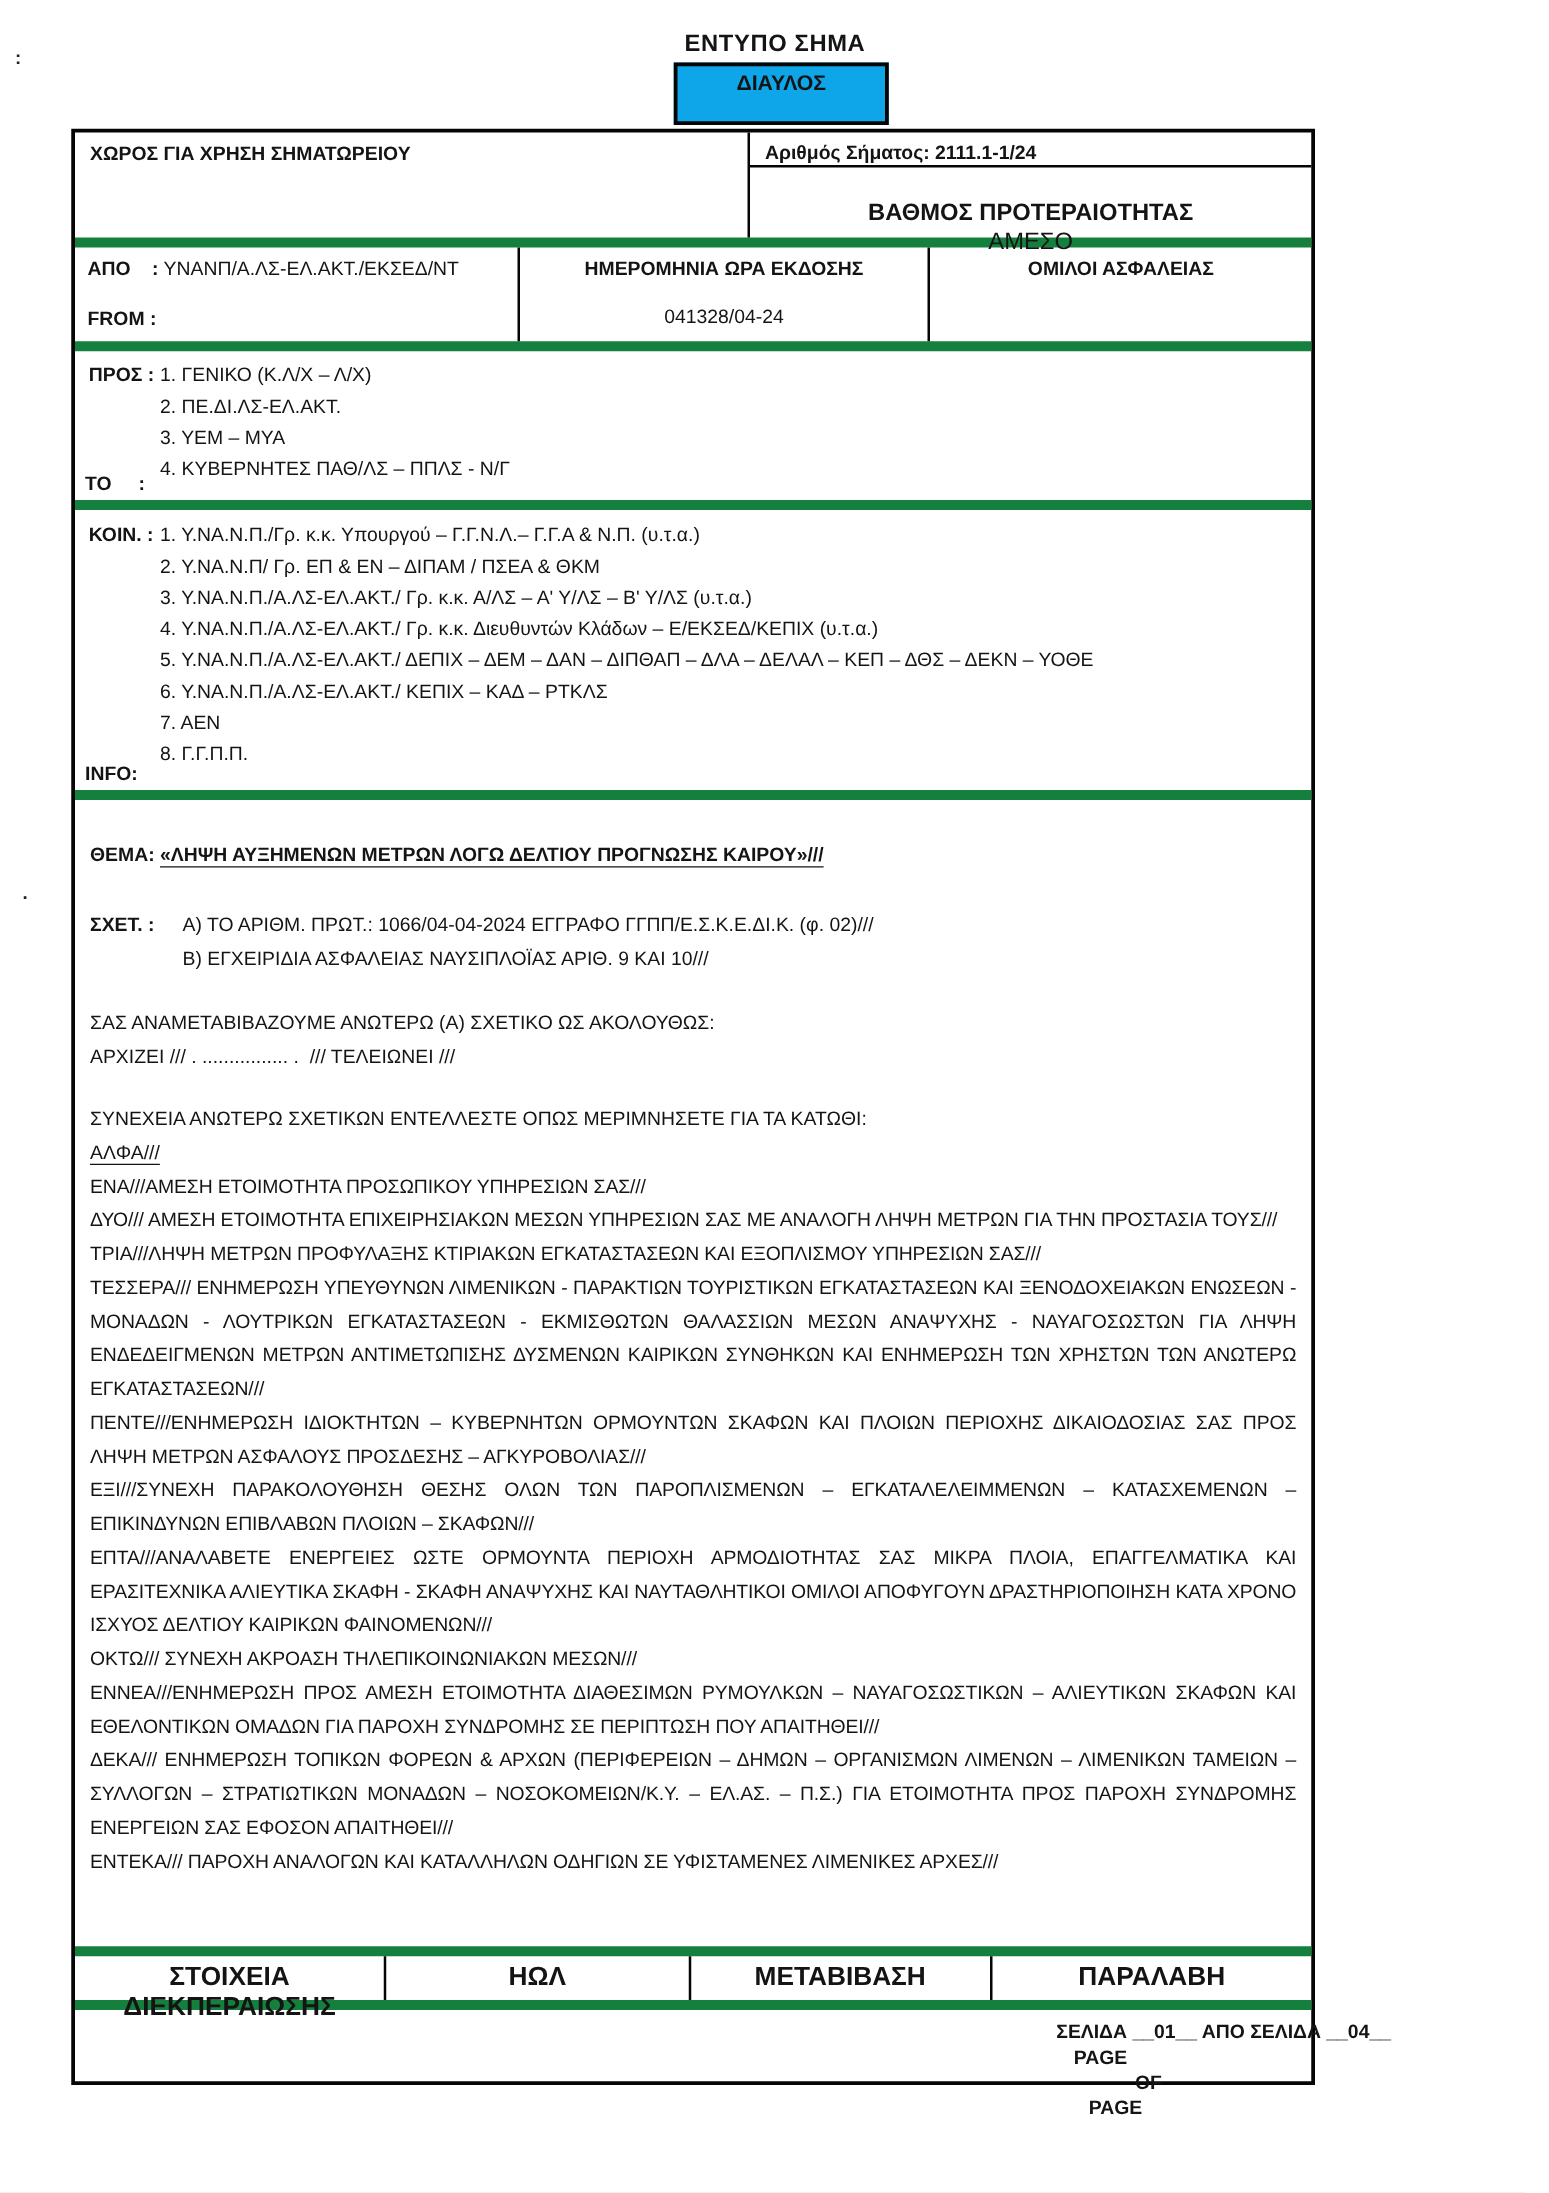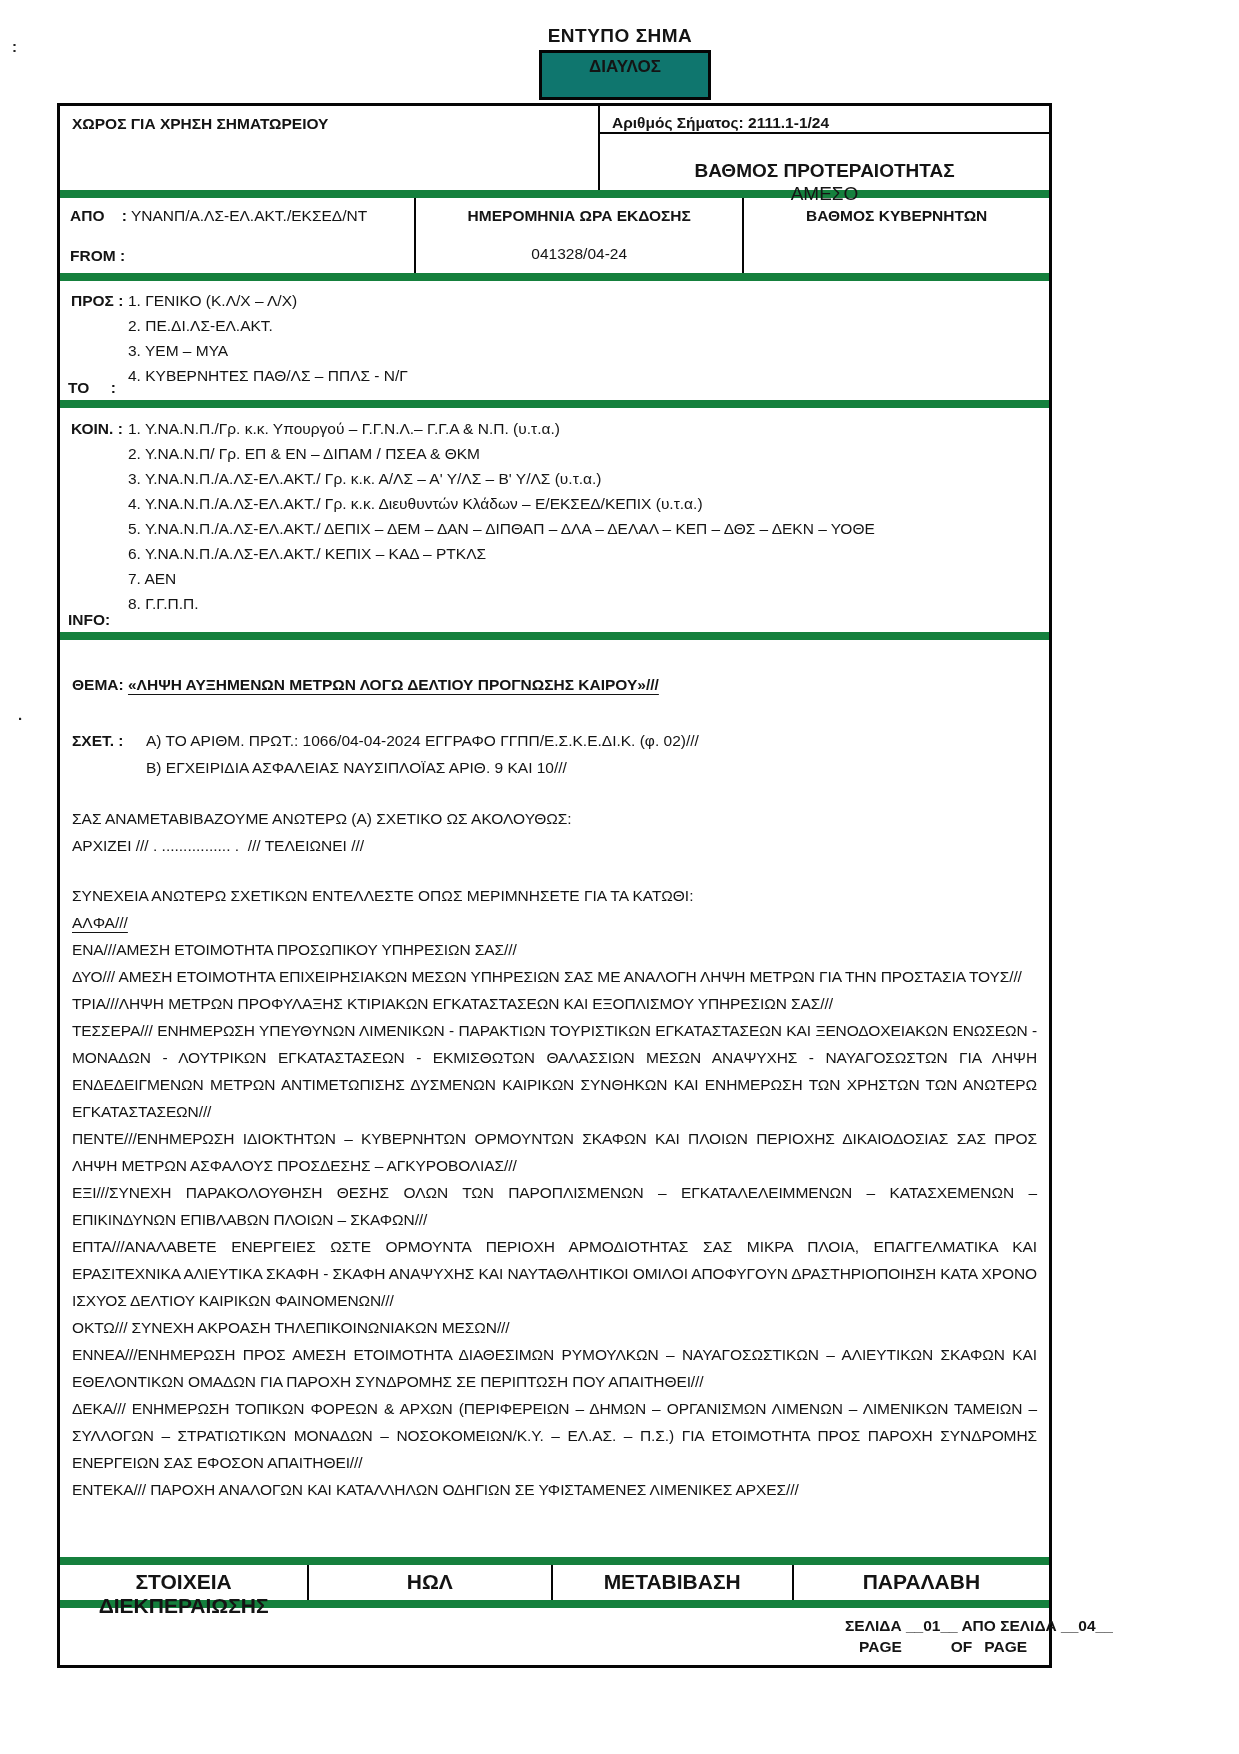"ΔΙΑΥΛΟΣ" .channel-box { background: #0f766e -> #0ea5e9 }
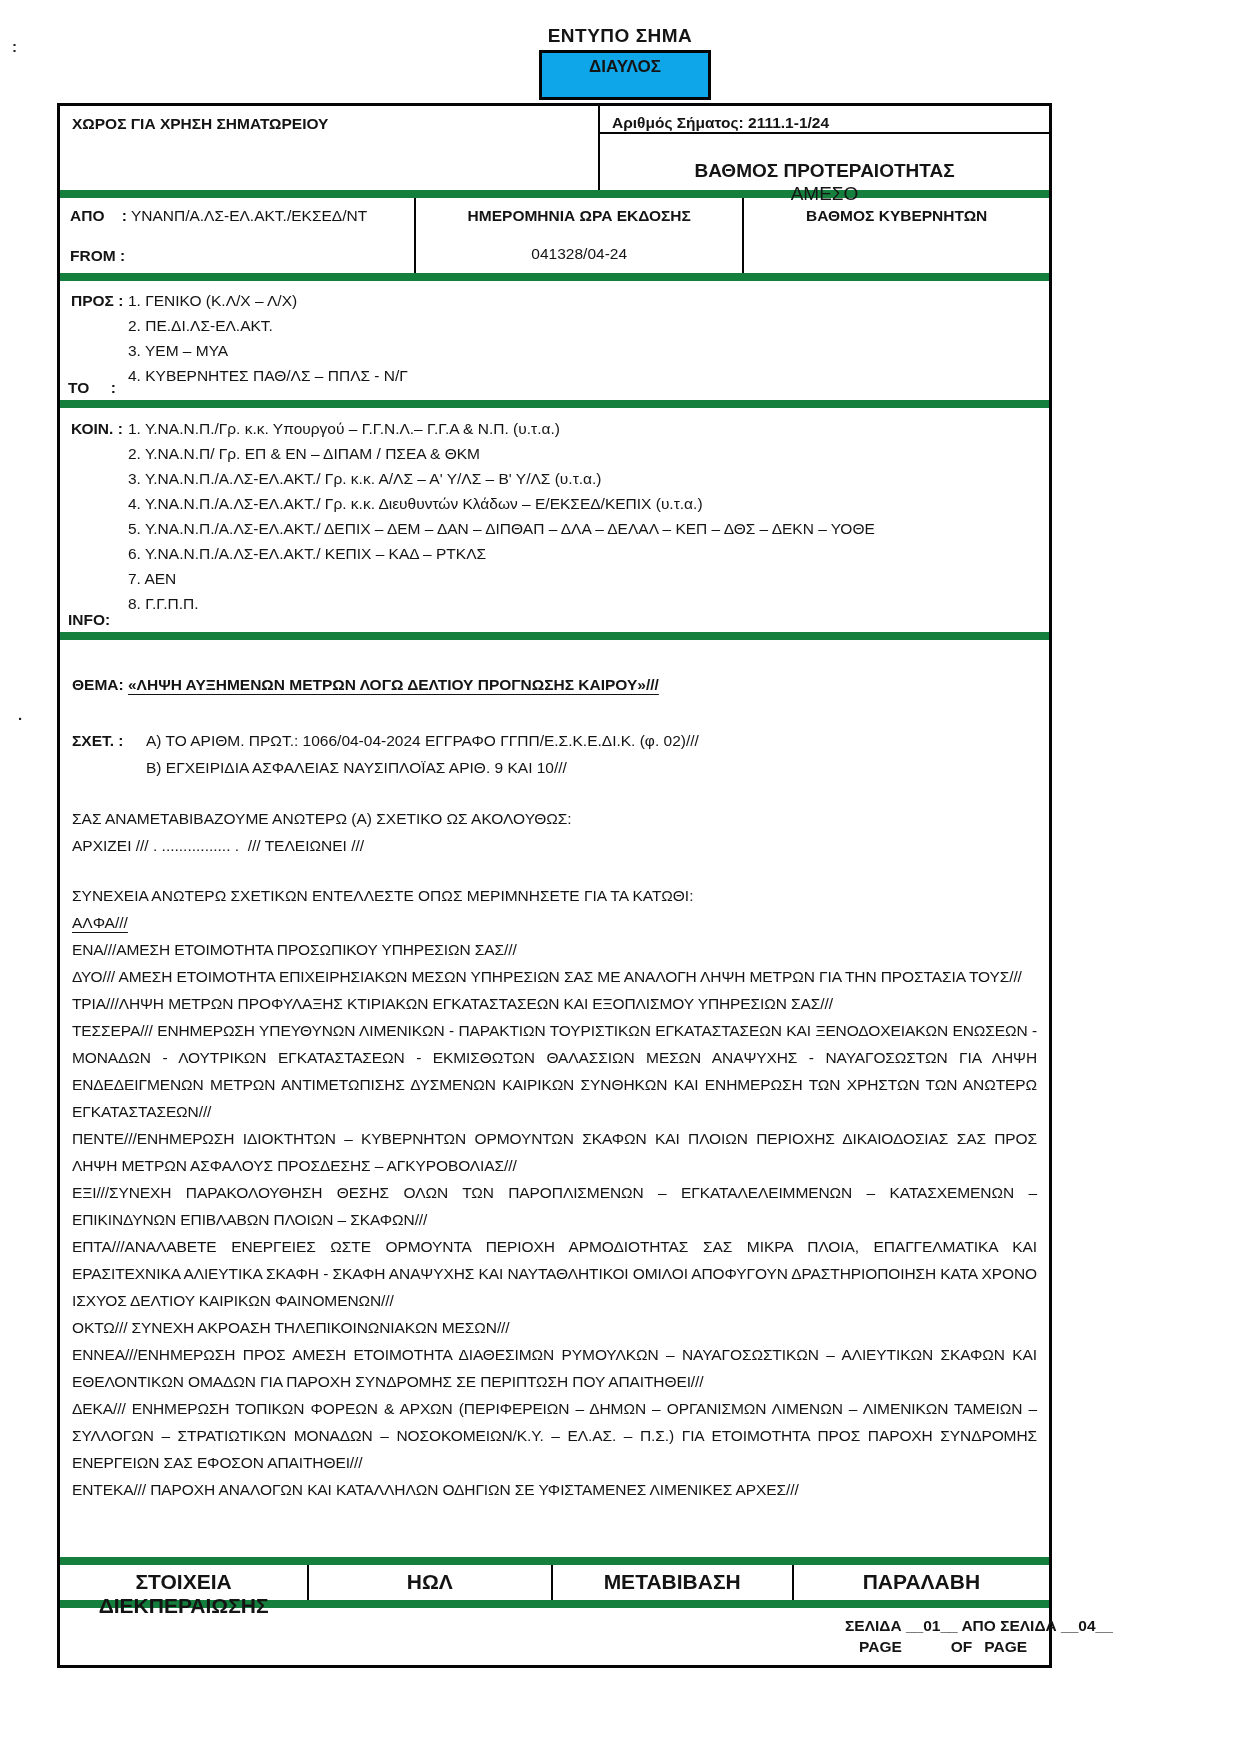"ΒΑΘΜΟΣ ΚΥΒΕΡΝΗΤΩΝ" div.b { text: ΒΑΘΜΟΣ ΚΥΒΕΡΝΗΤΩΝ -> ΟΜΙΛΟΙ ΑΣΦΑΛΕΙΑΣ }
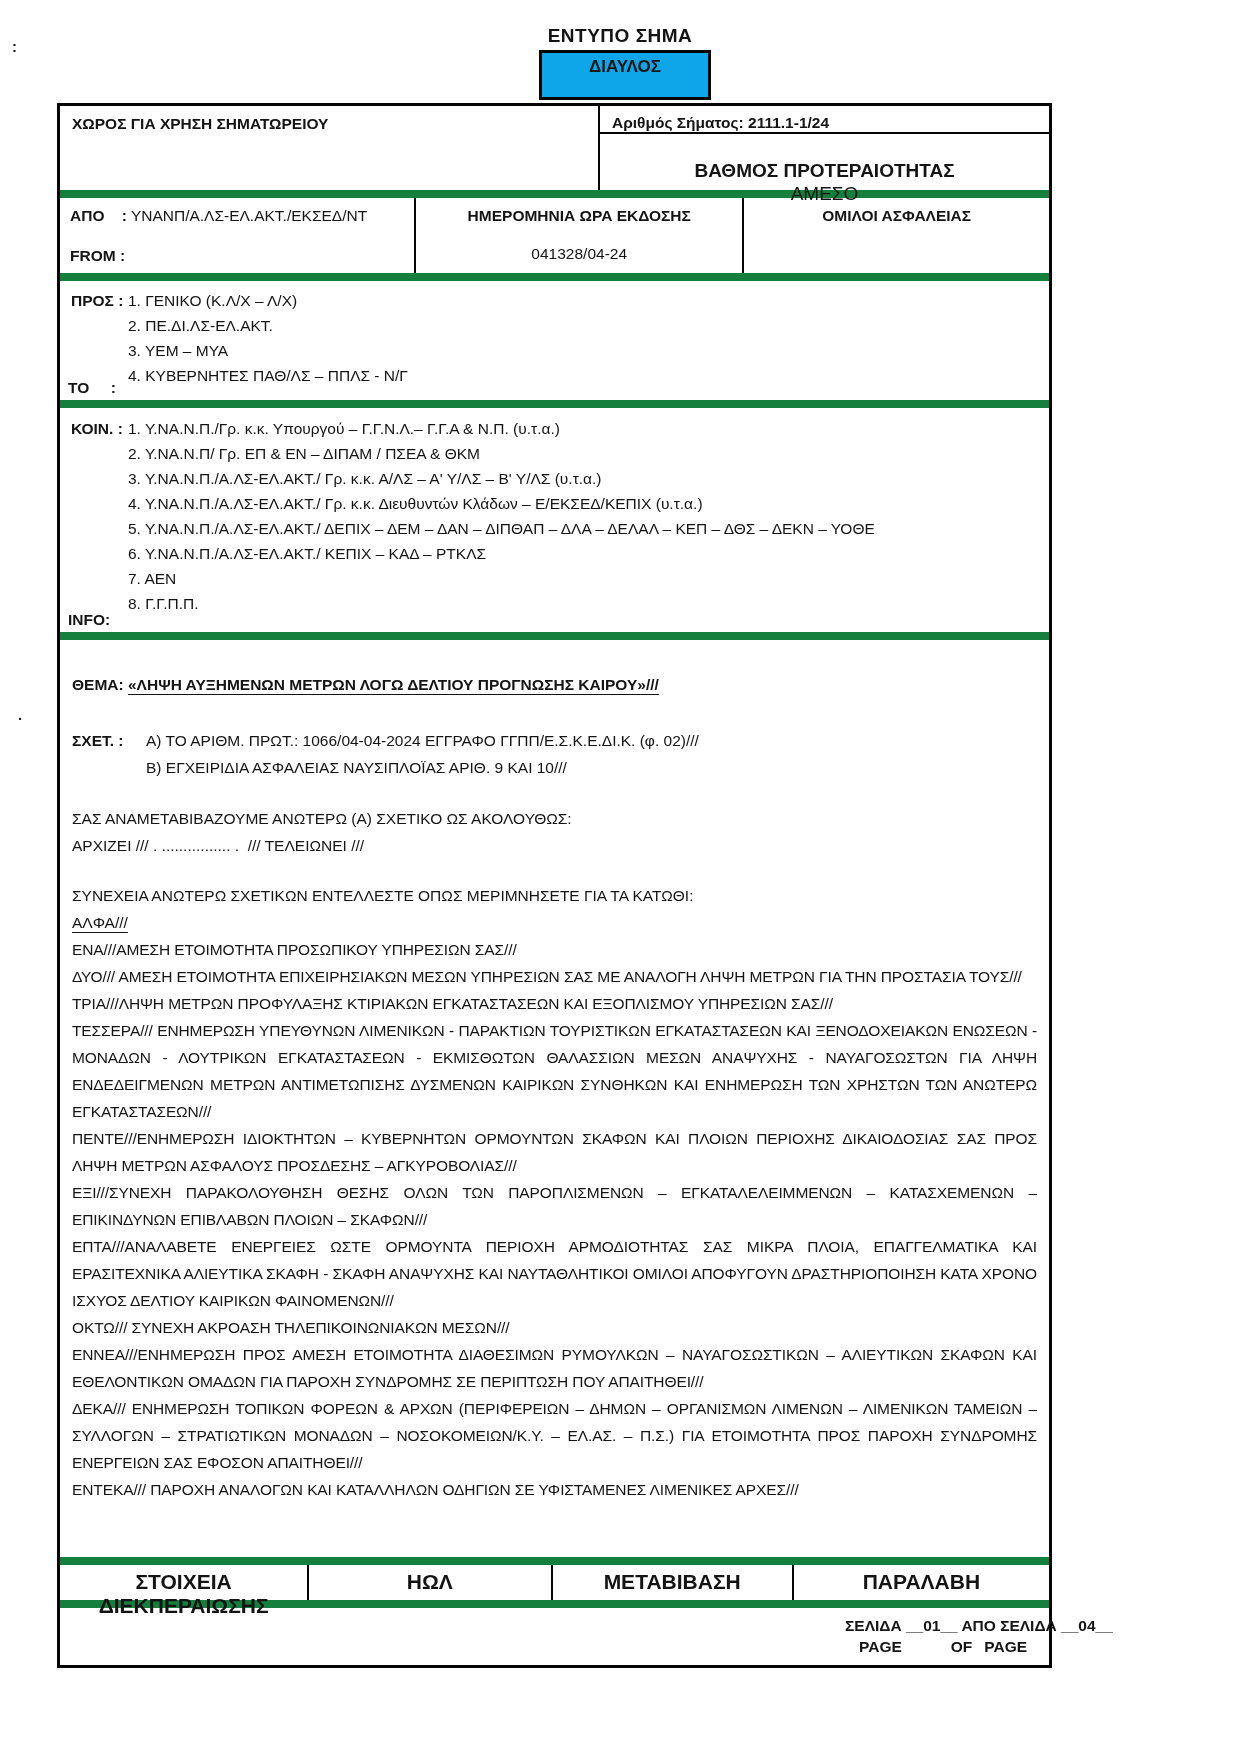"PAGE" .pg2 { flex-direction: none -> column }
